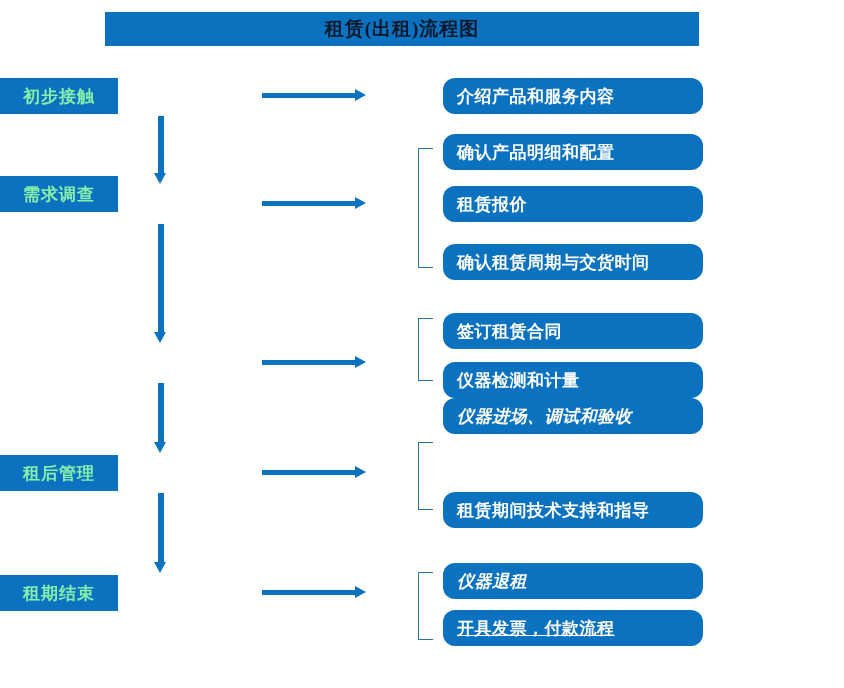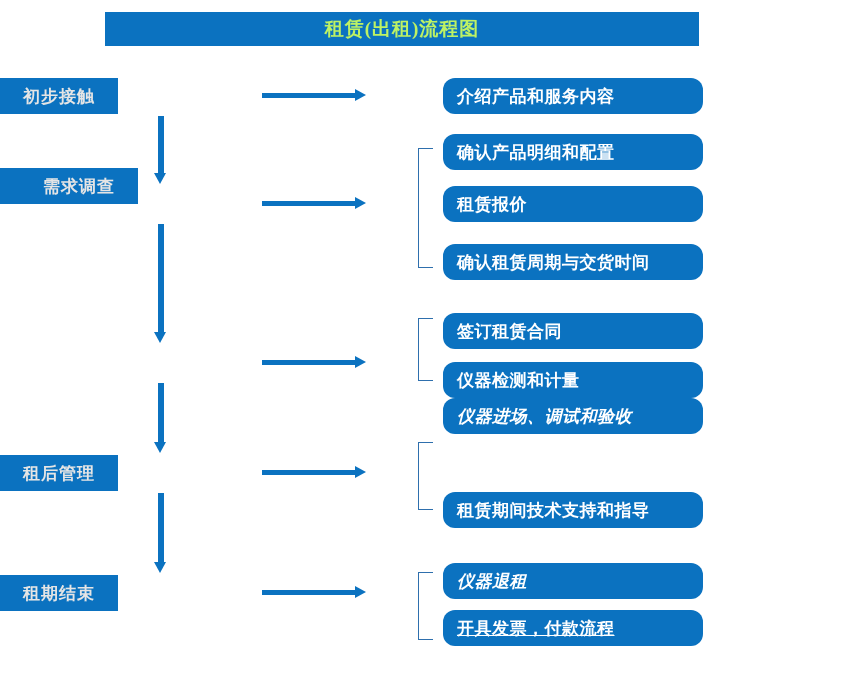"租赁(出租)流程图" .title-banner { color: #bef264 -> #0f172a }
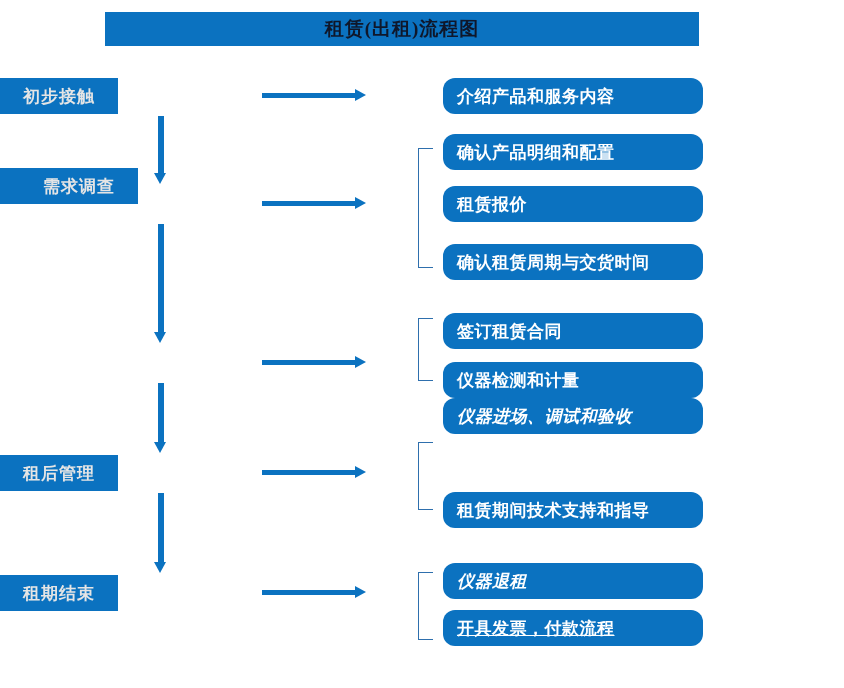"初步接触" .stage-box { color: #e5e5e5 -> #86efac }
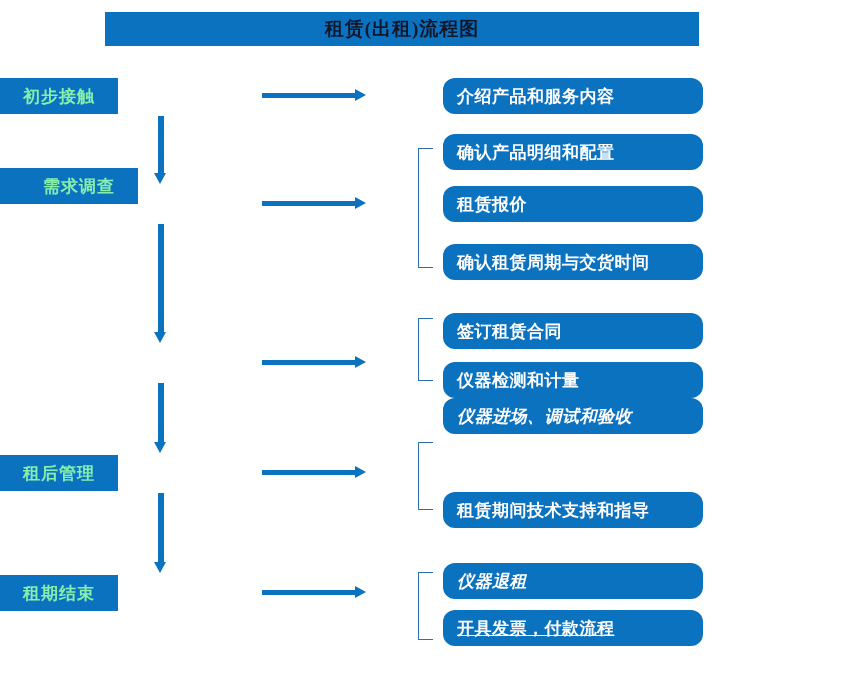"需求调查" div.stage-box { padding-left: 20px -> none; top: 168px -> 176px }
